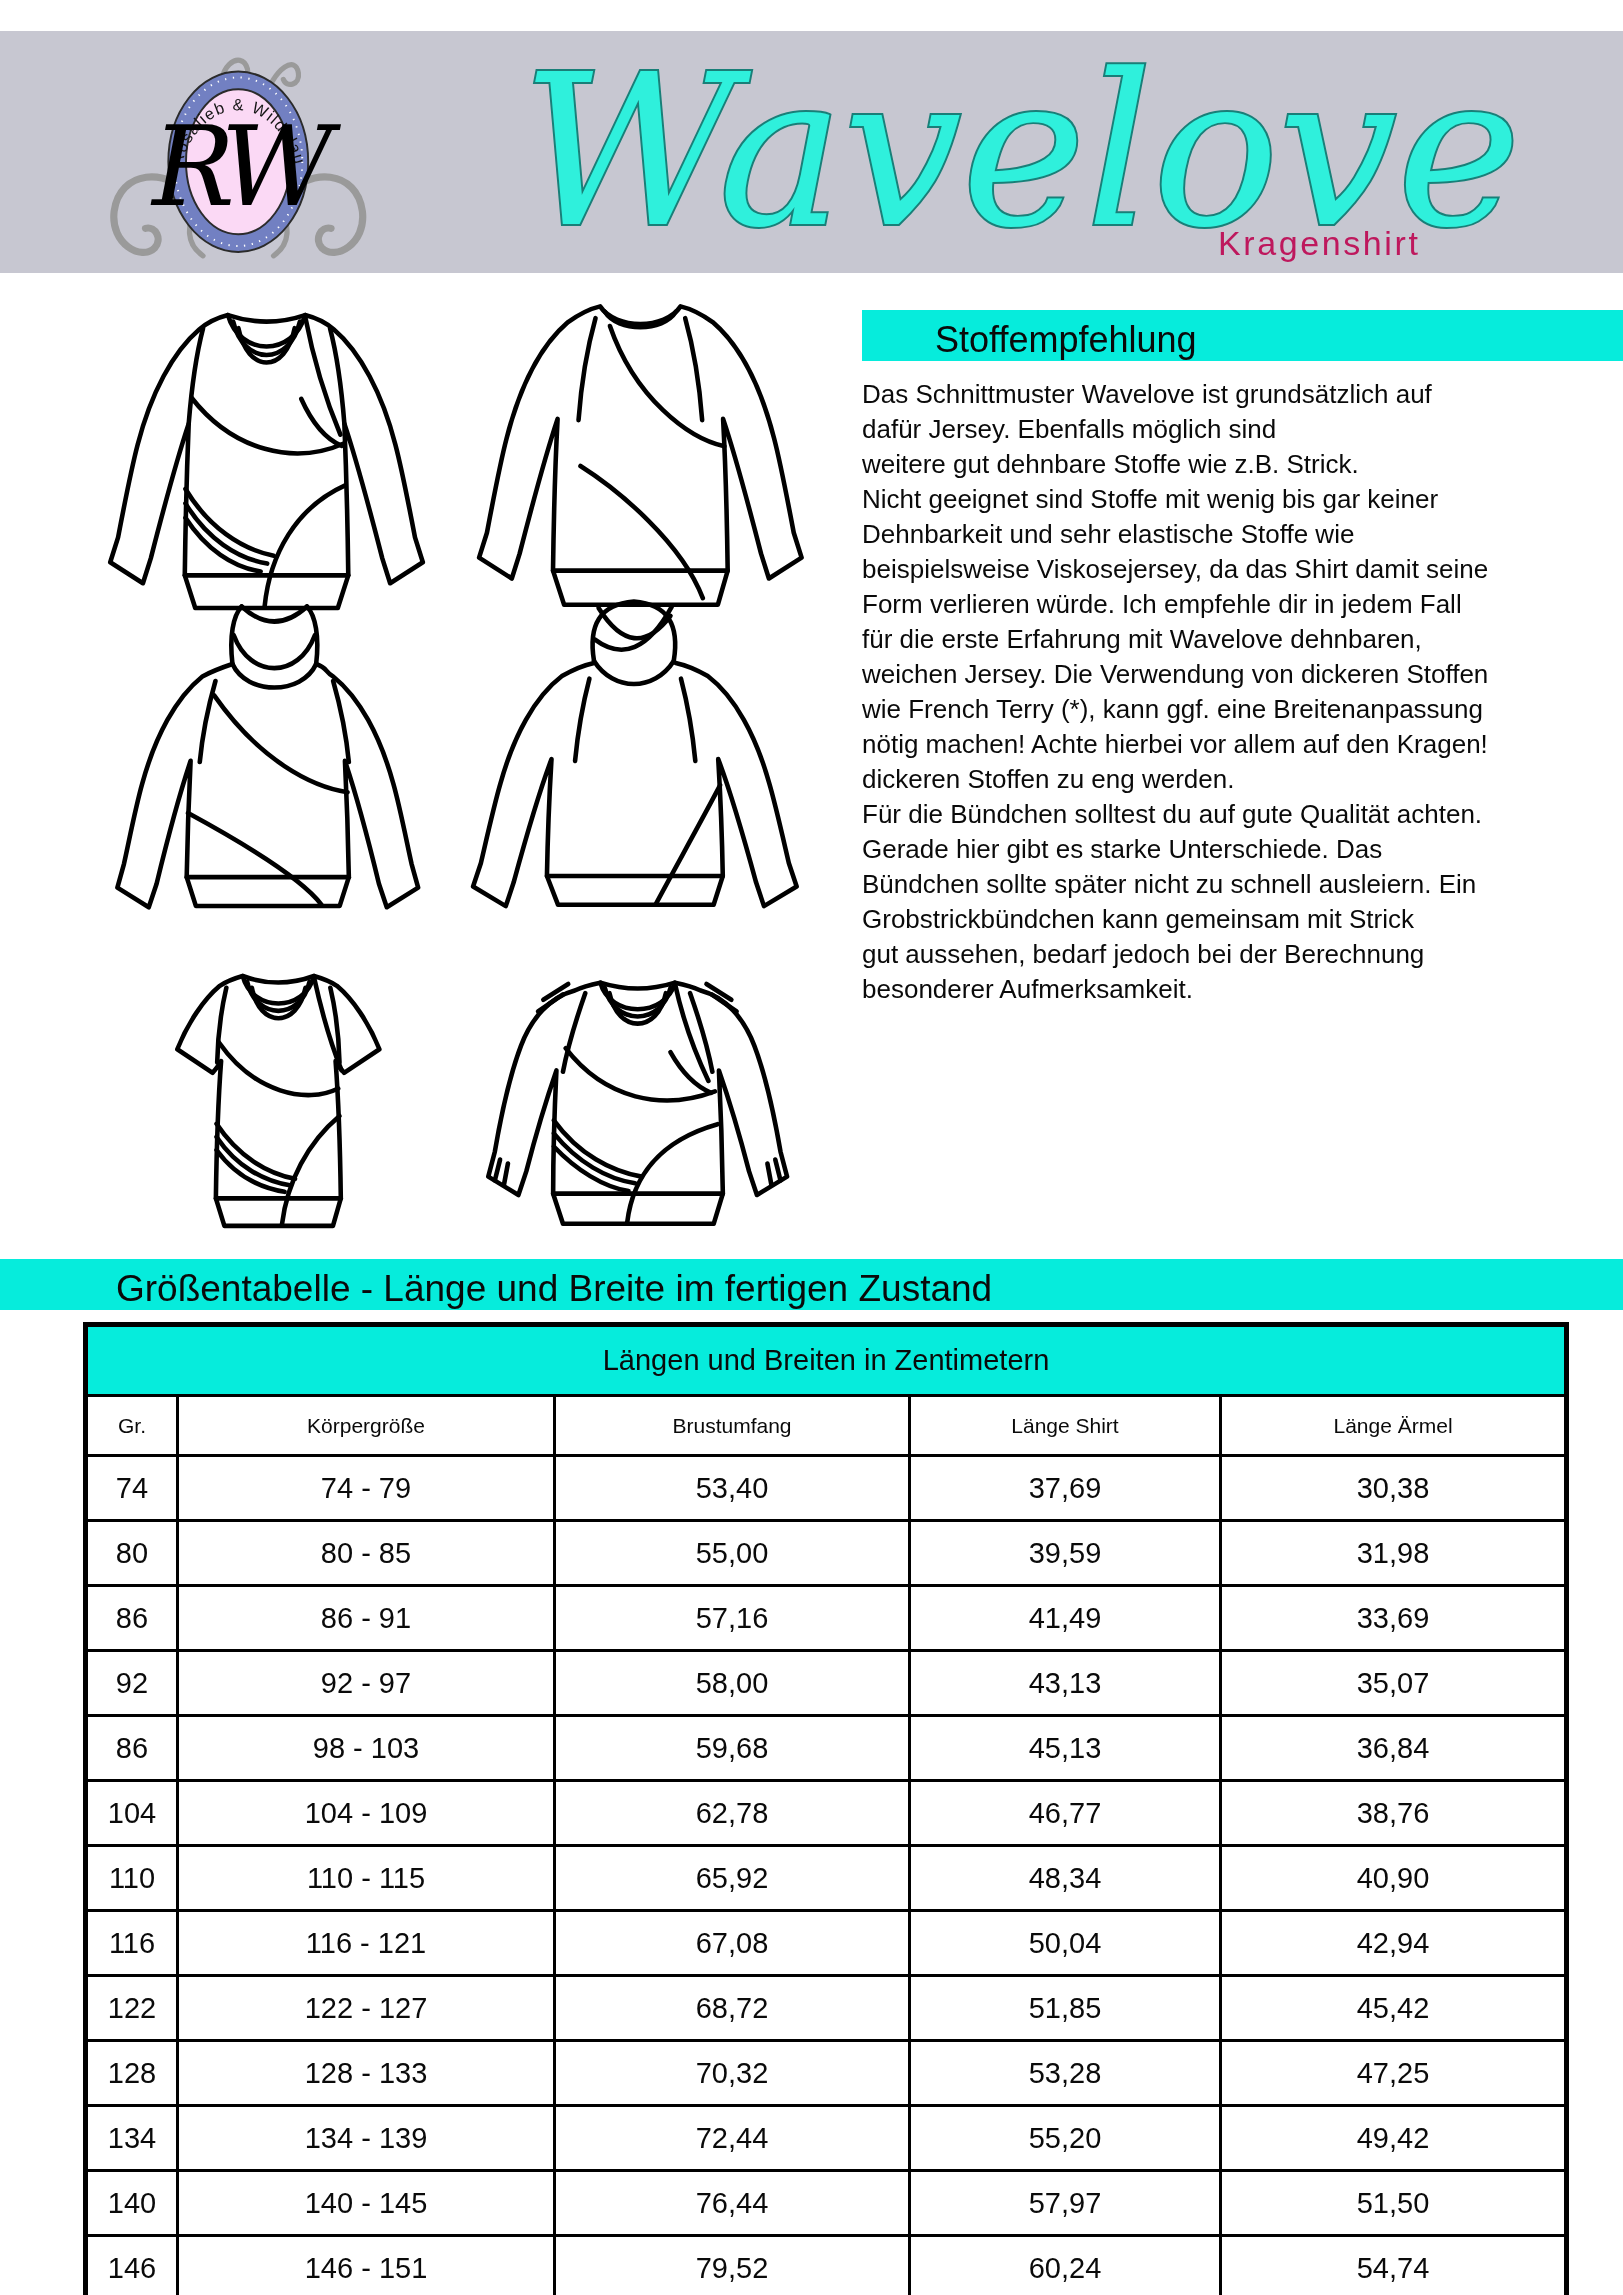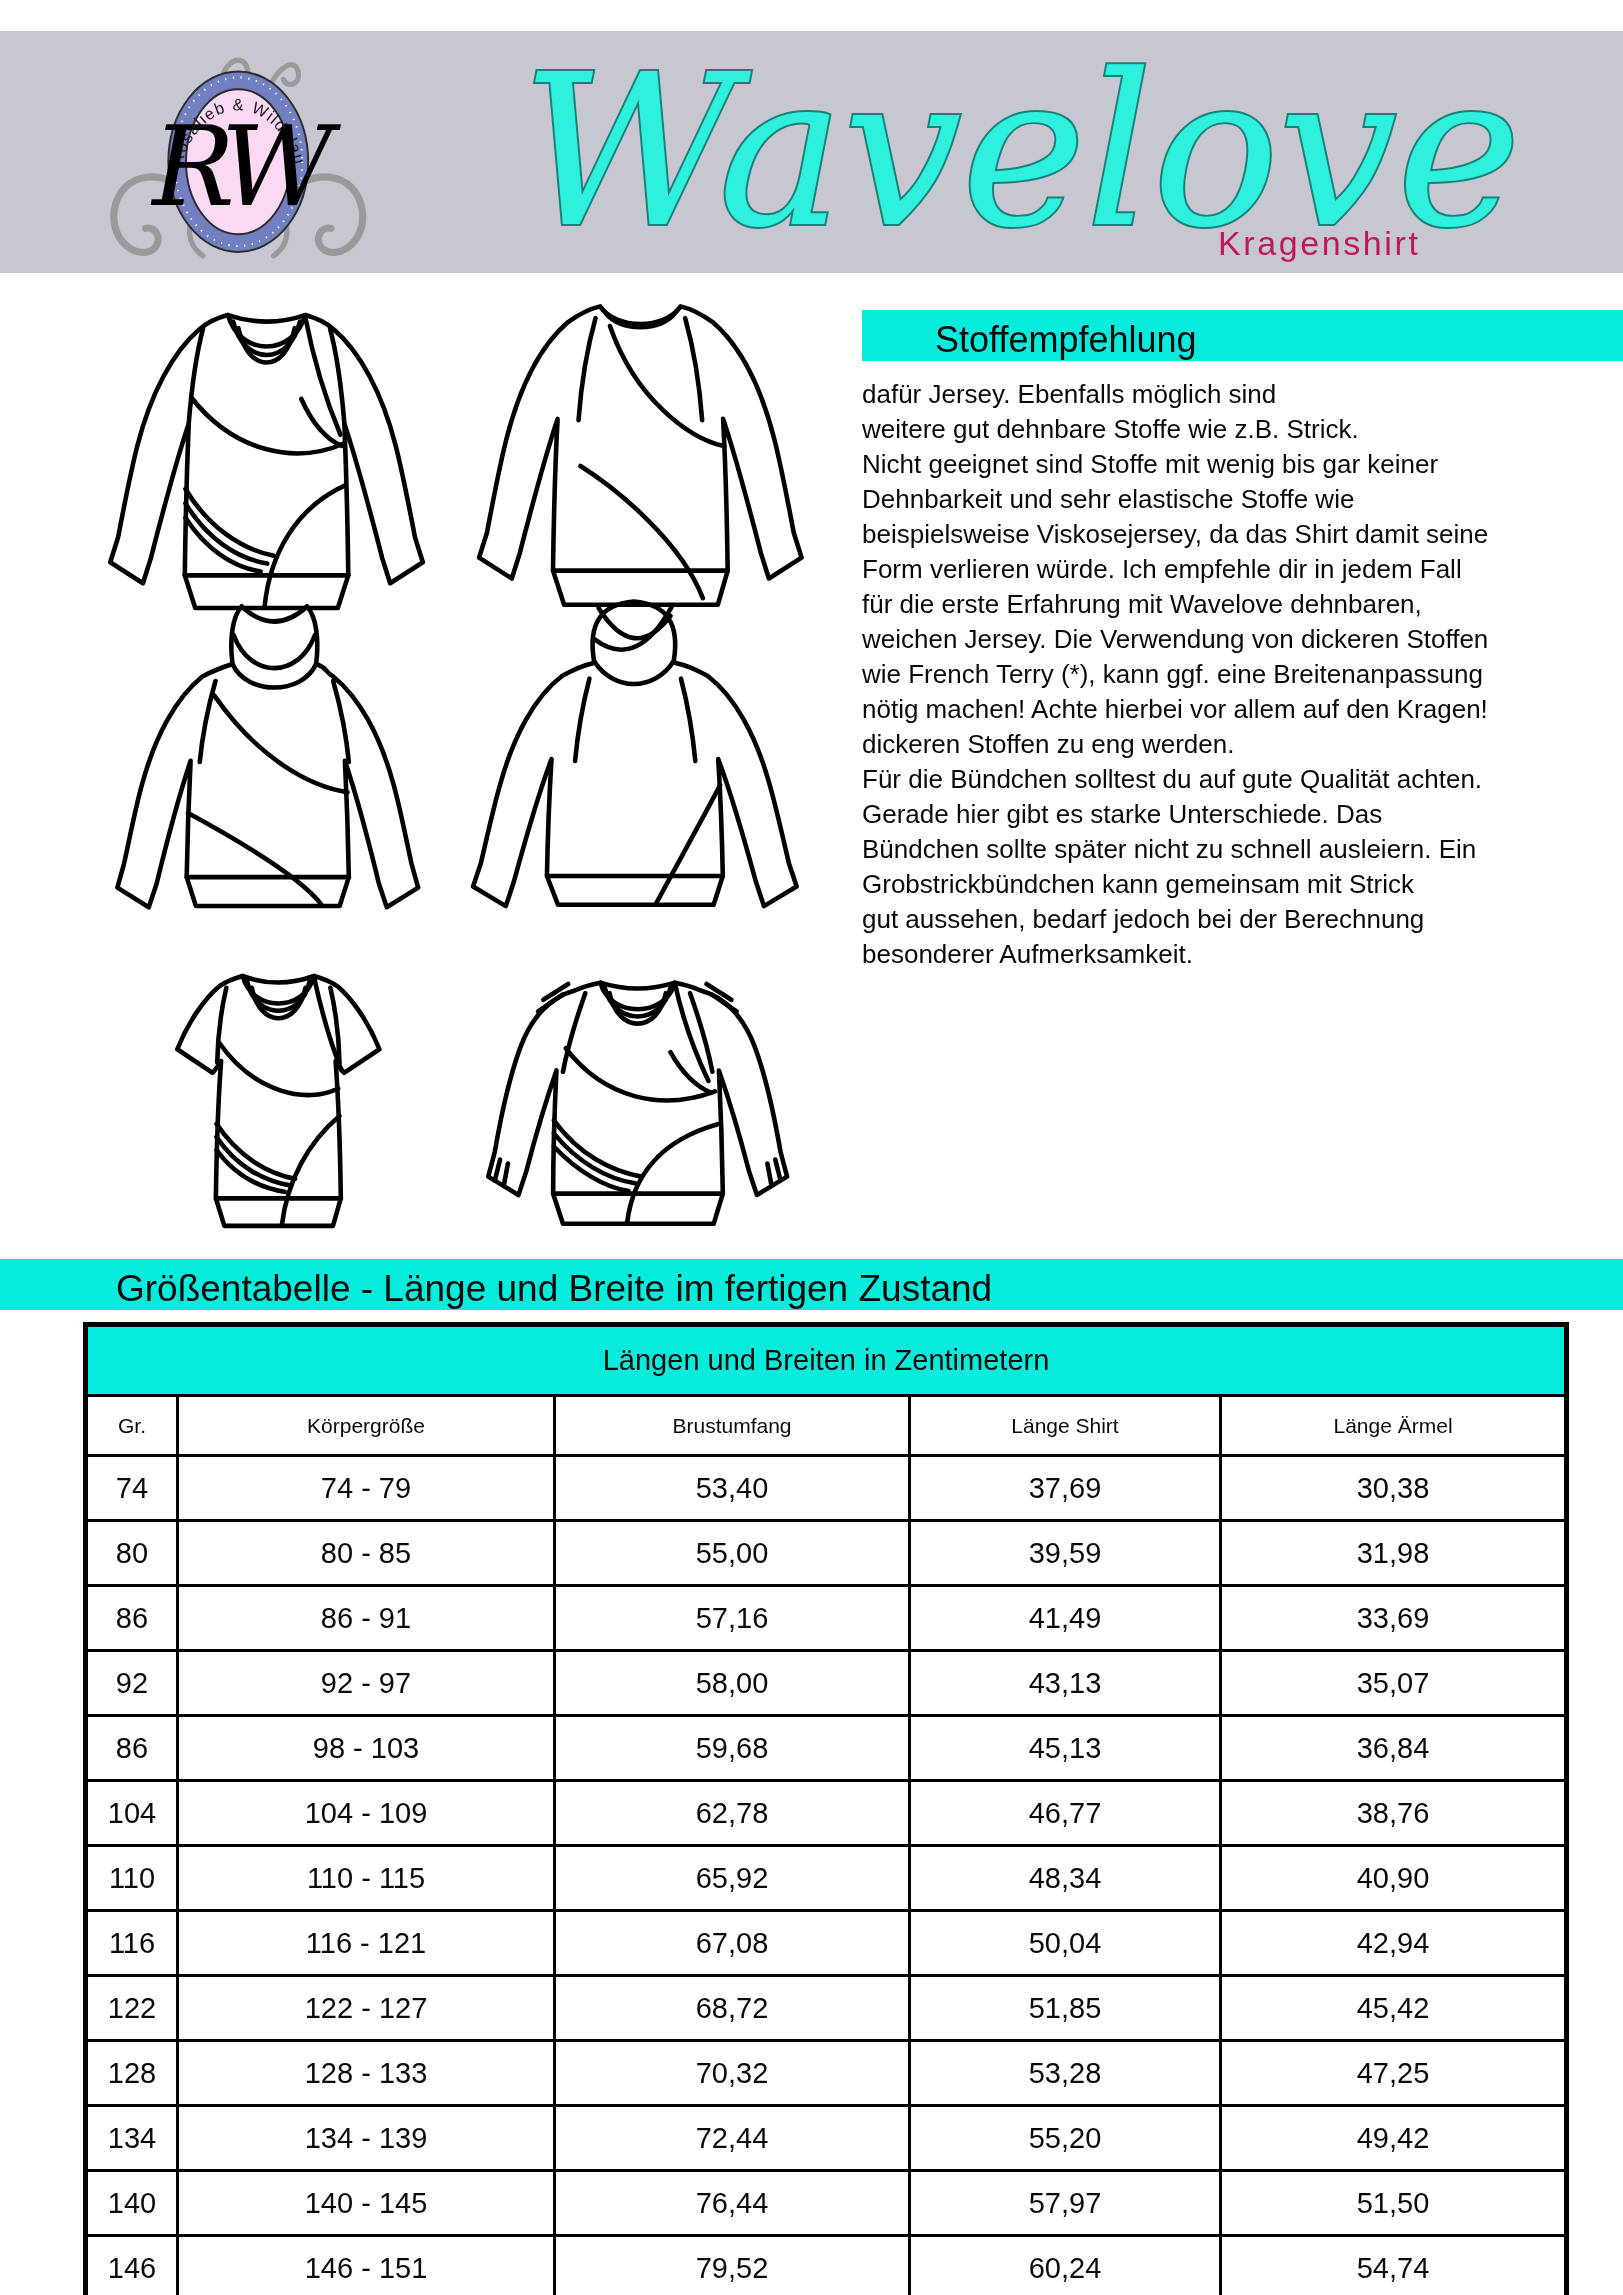"Das Schnittmuster Wavelove ist" div { html: none -> <div>Das Schnittmuster Wavelove ist grundsätzlich auf</div> }
